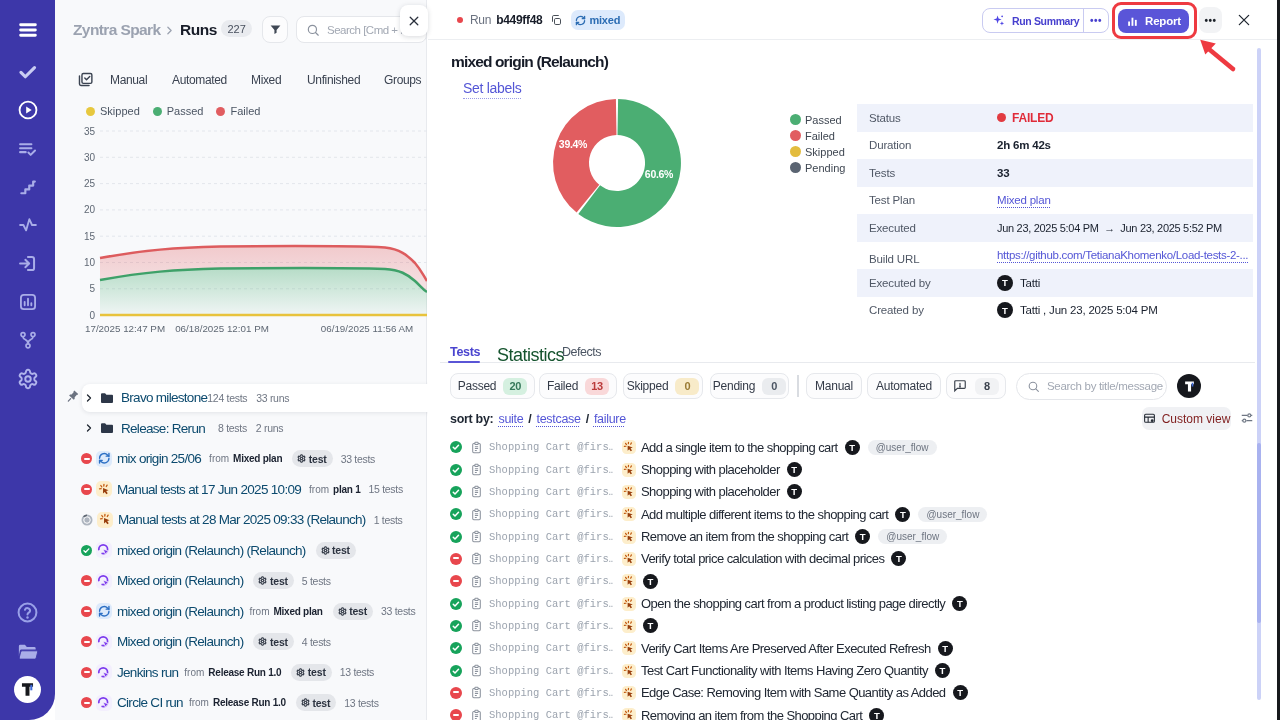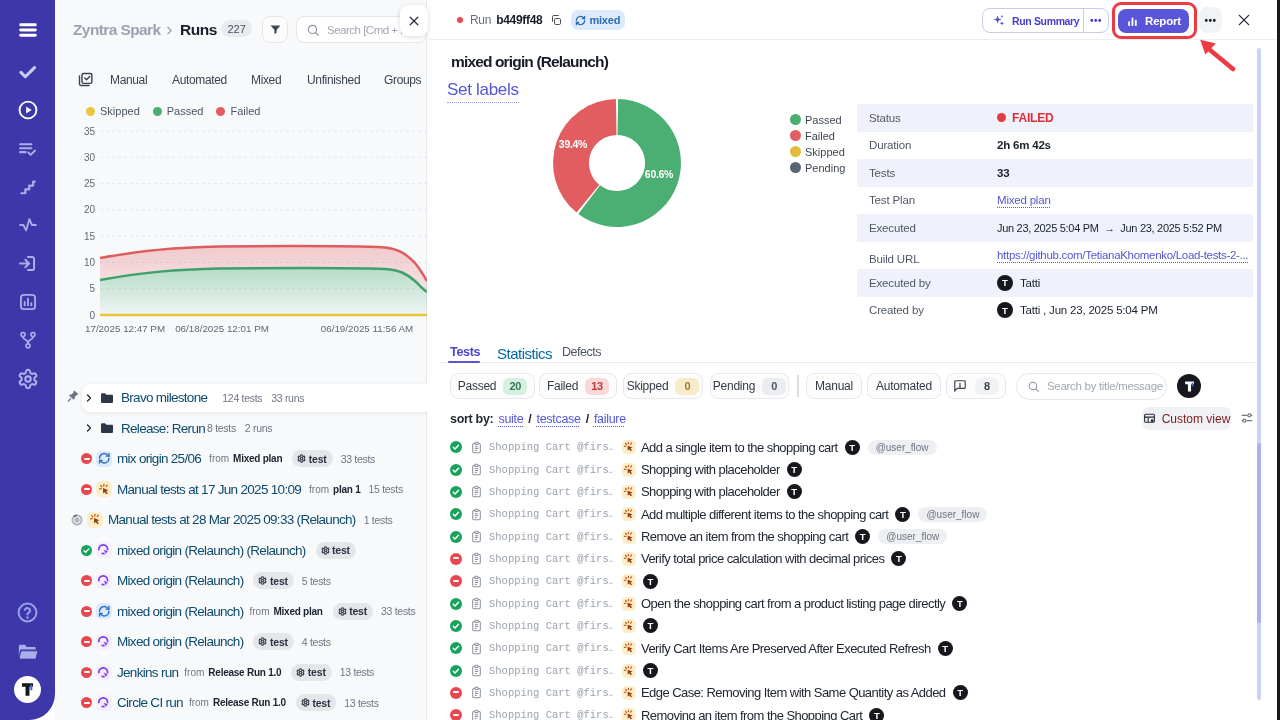"Set labels" div.abs { font-size: 17px -> 14px; left: 447px -> 463px }
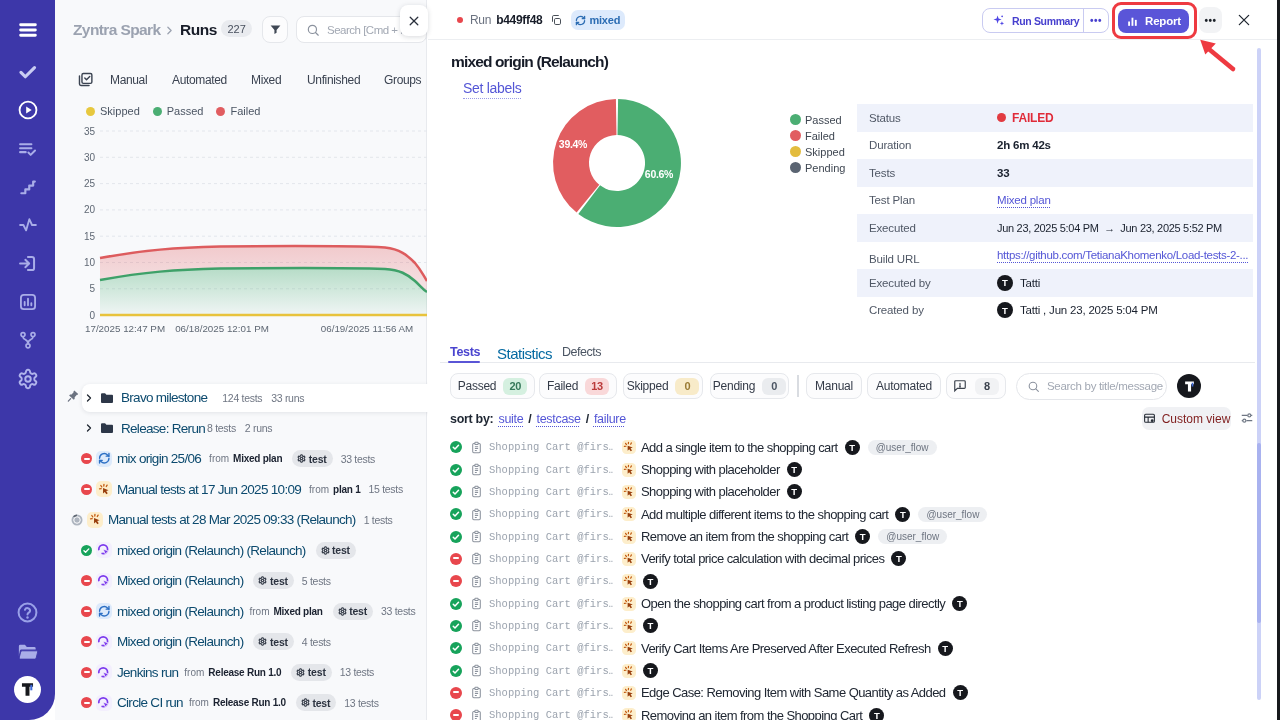"Statistics" div.abs { color: #0369a1 -> #14532d; font-size: 15px -> 18px }
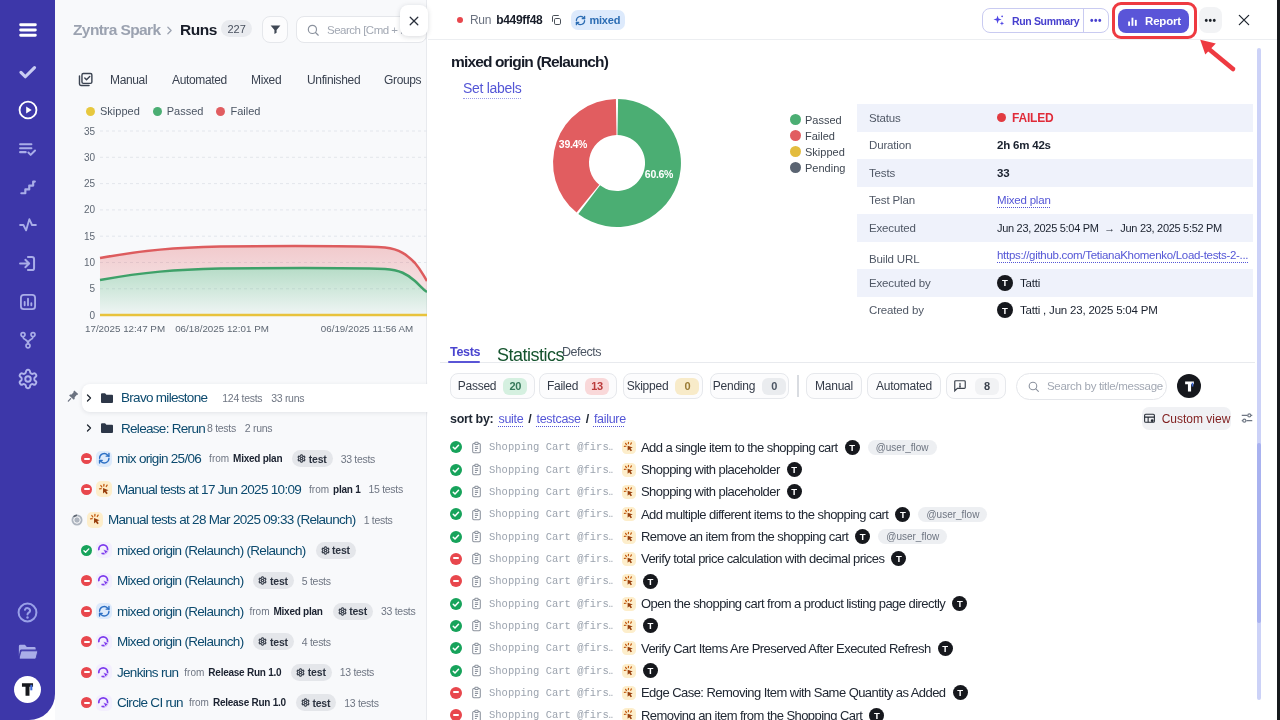"124 tests" span.ntests { margin-left: 15px -> none }
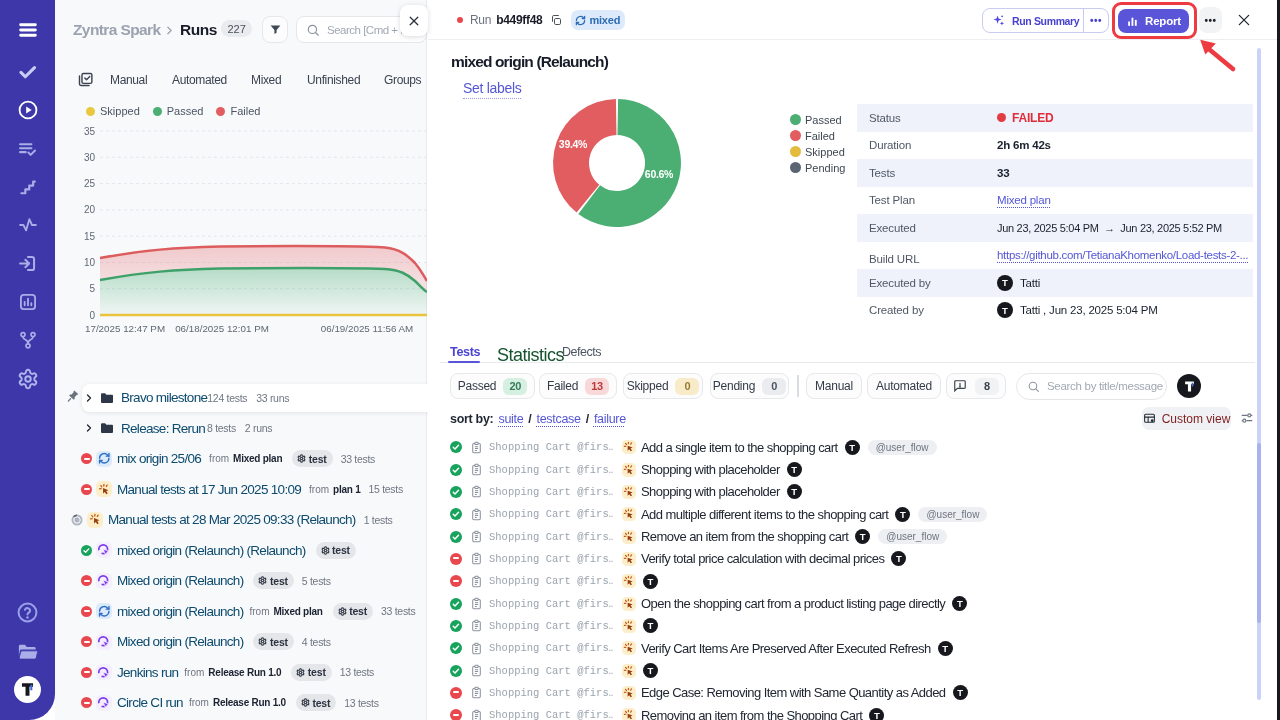"8 tests" span.ntests { margin-left: 2px -> 13px }
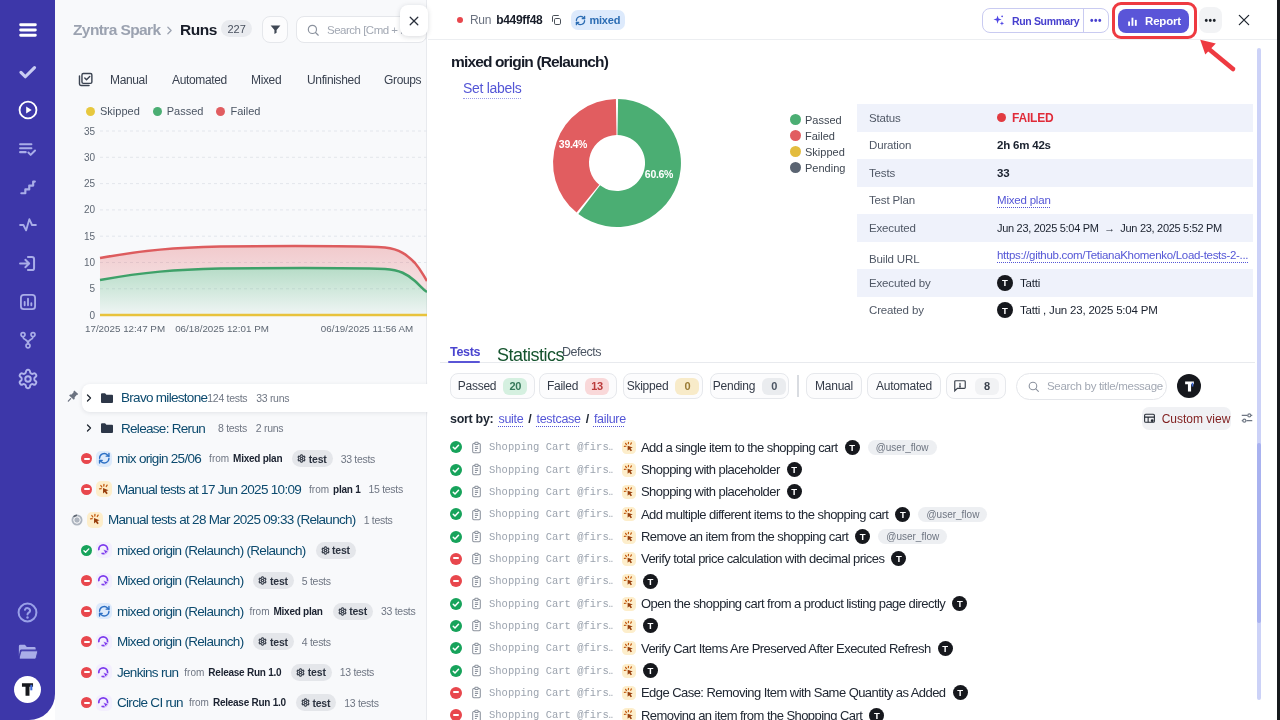"Manual tests at 28 Mar" div.row { left: 71px -> 81px }
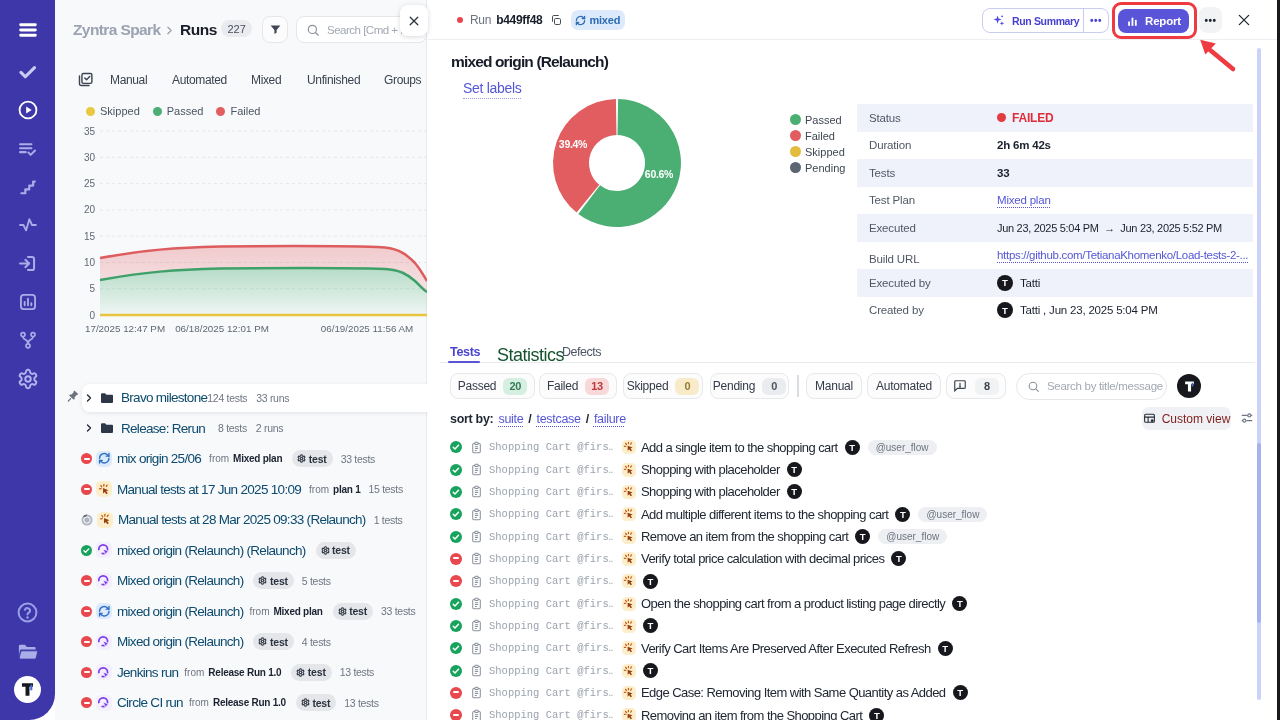"Test Cart Functionality with Items" span.tname { html: none -> <span>Test Cart Functionality with Items Having Zero Quantity</span> }
